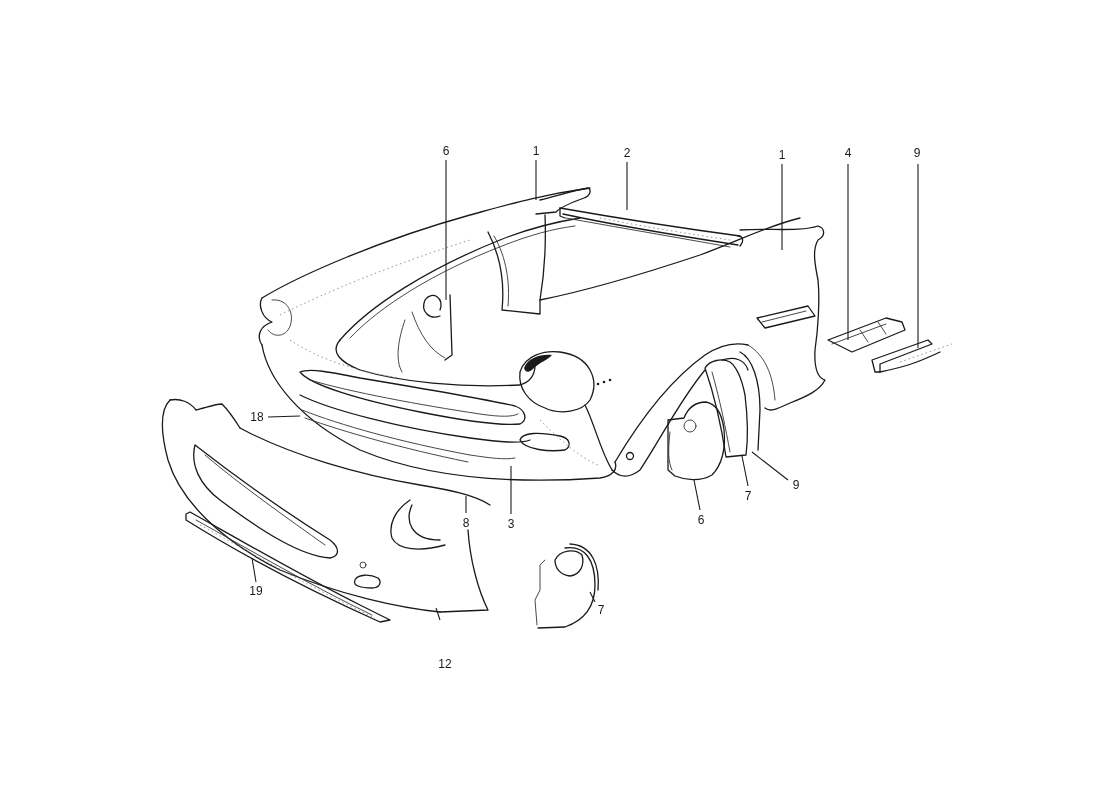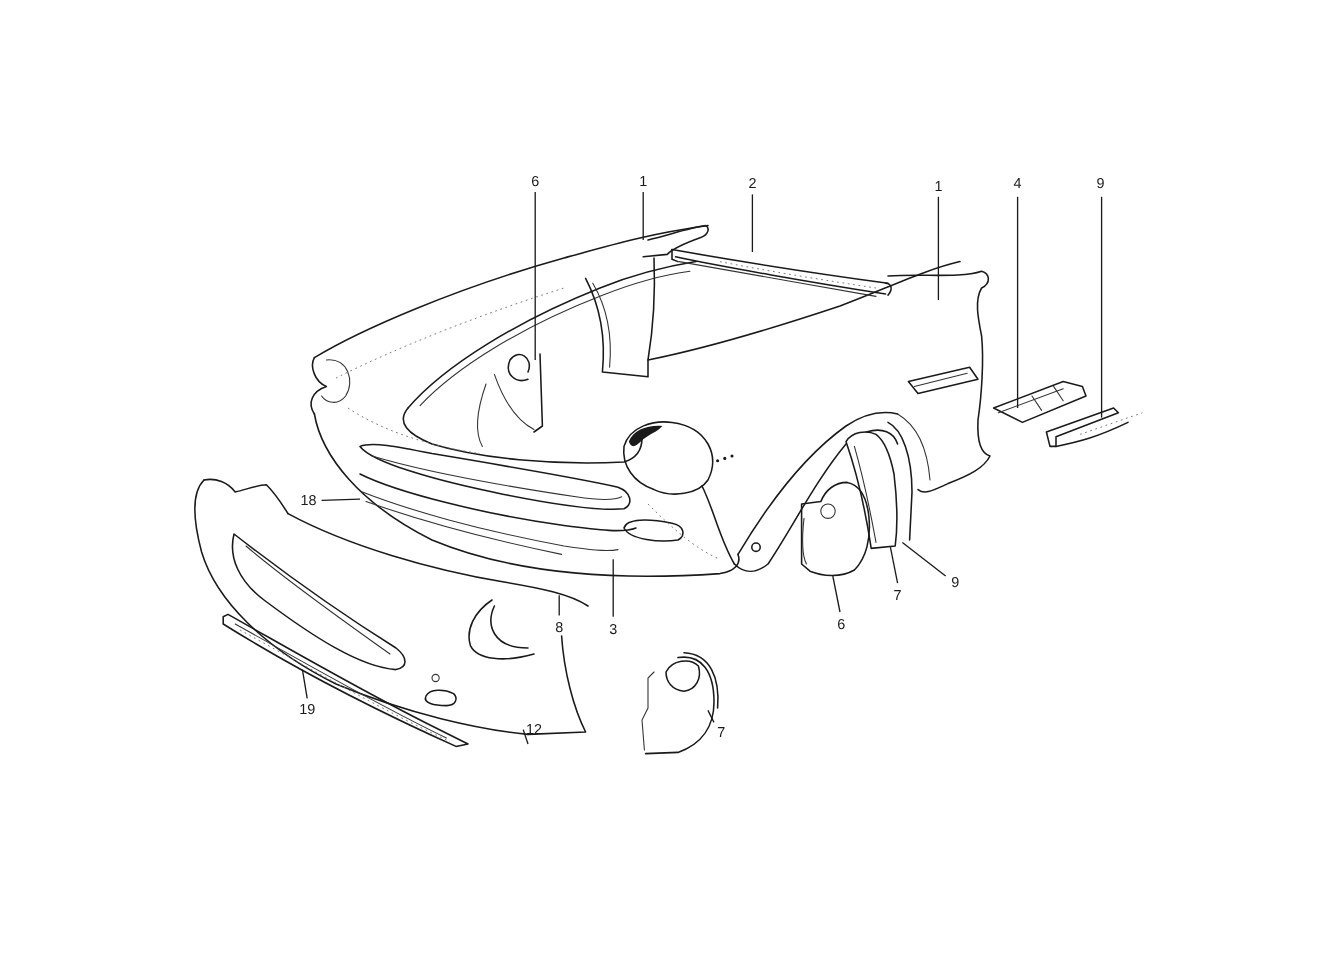"12" div.callout { top: 608px -> 664px }
